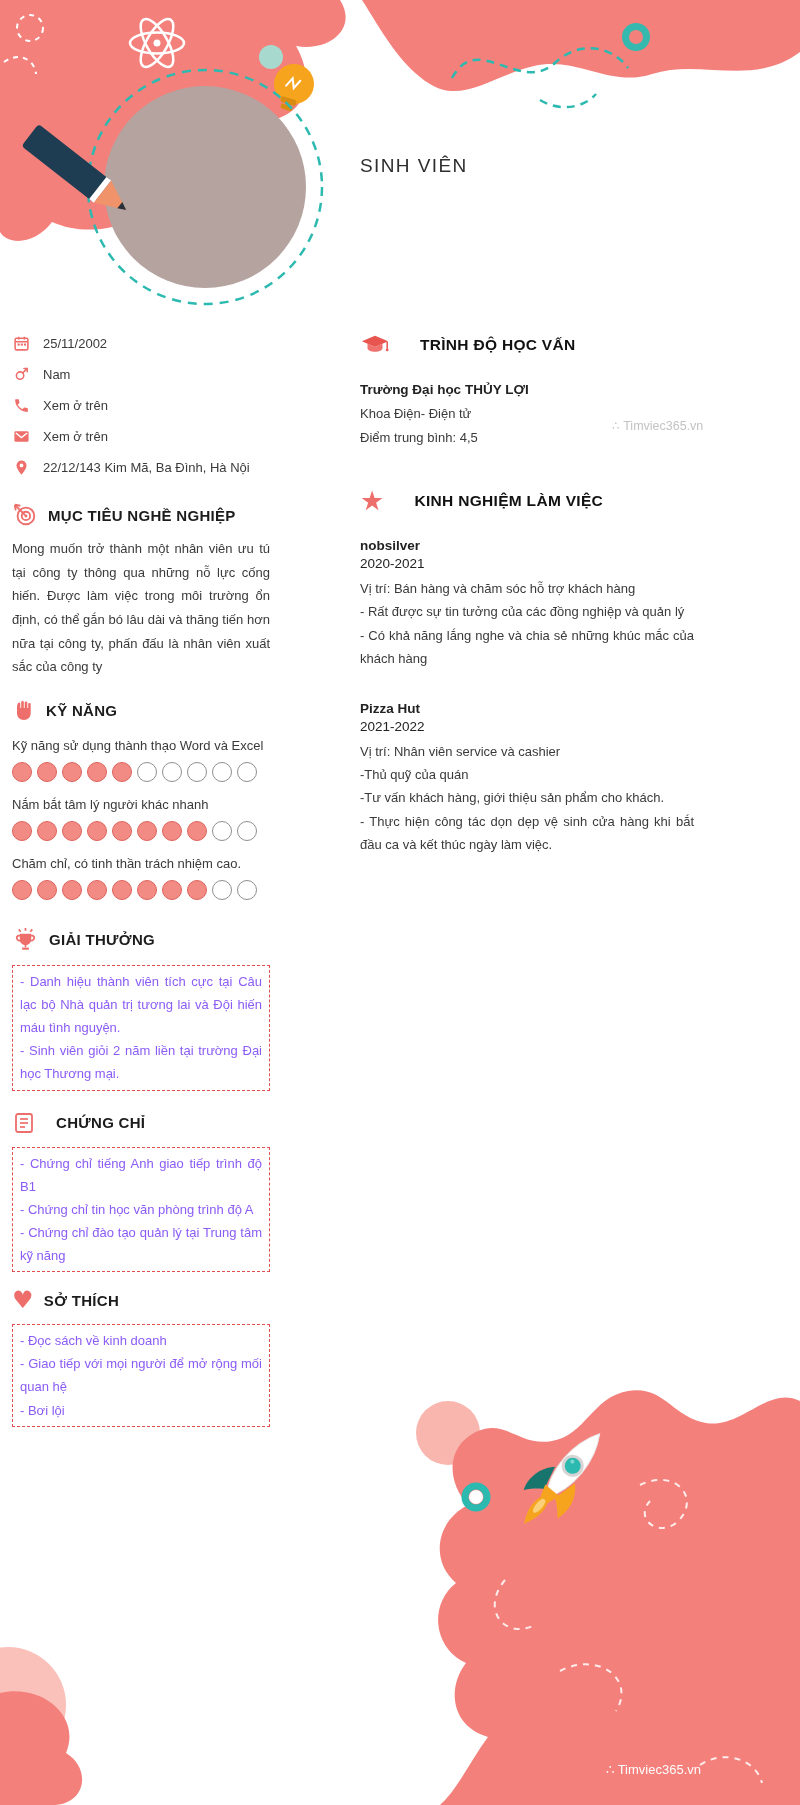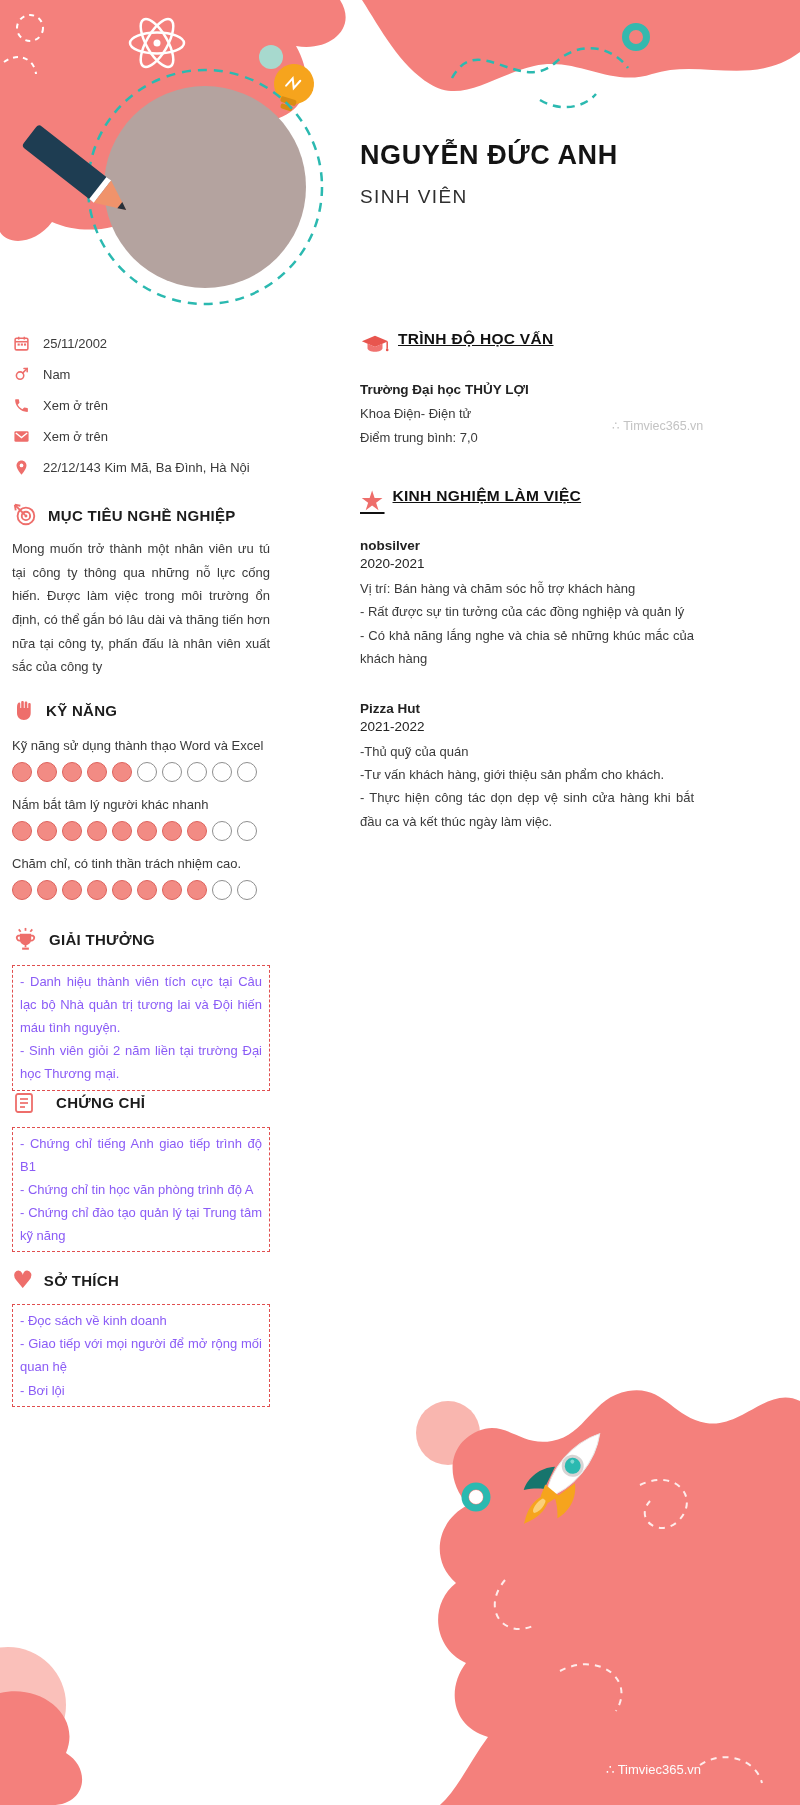"NGUYỄN ĐỨC ANH" h1.name { html: <h1>NGUYỄN ĐỨC ANH</h1> -> none }
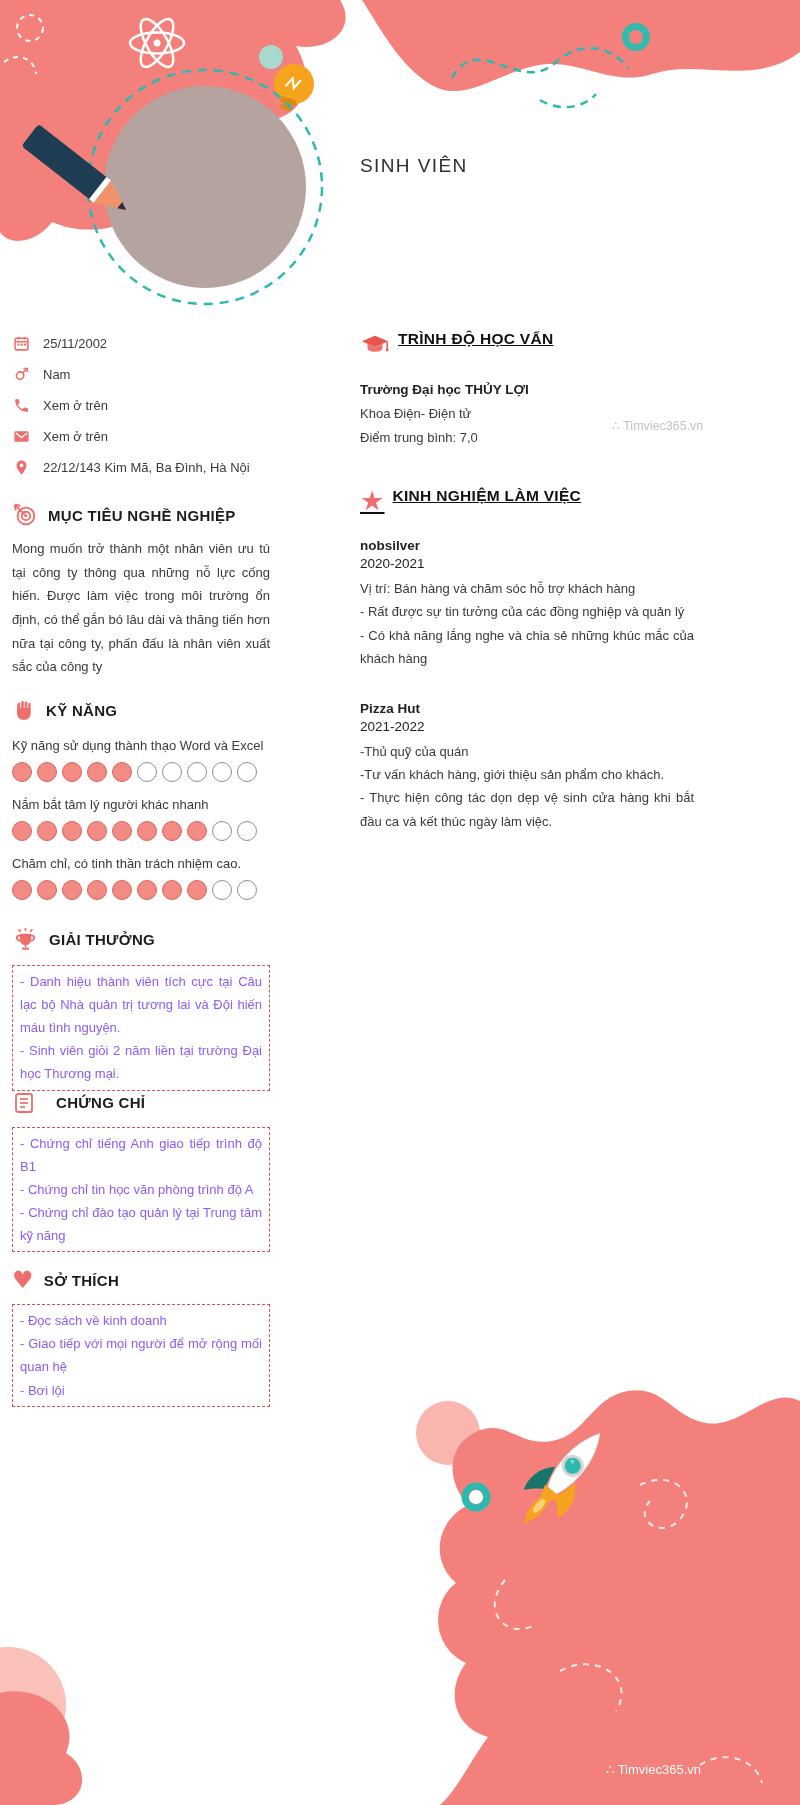"TRÌNH ĐỘ HỌC VẤN" .sec-head-r { align-items: flex-start -> center; gap: 8px -> 30px; text-decoration: underline -> none }
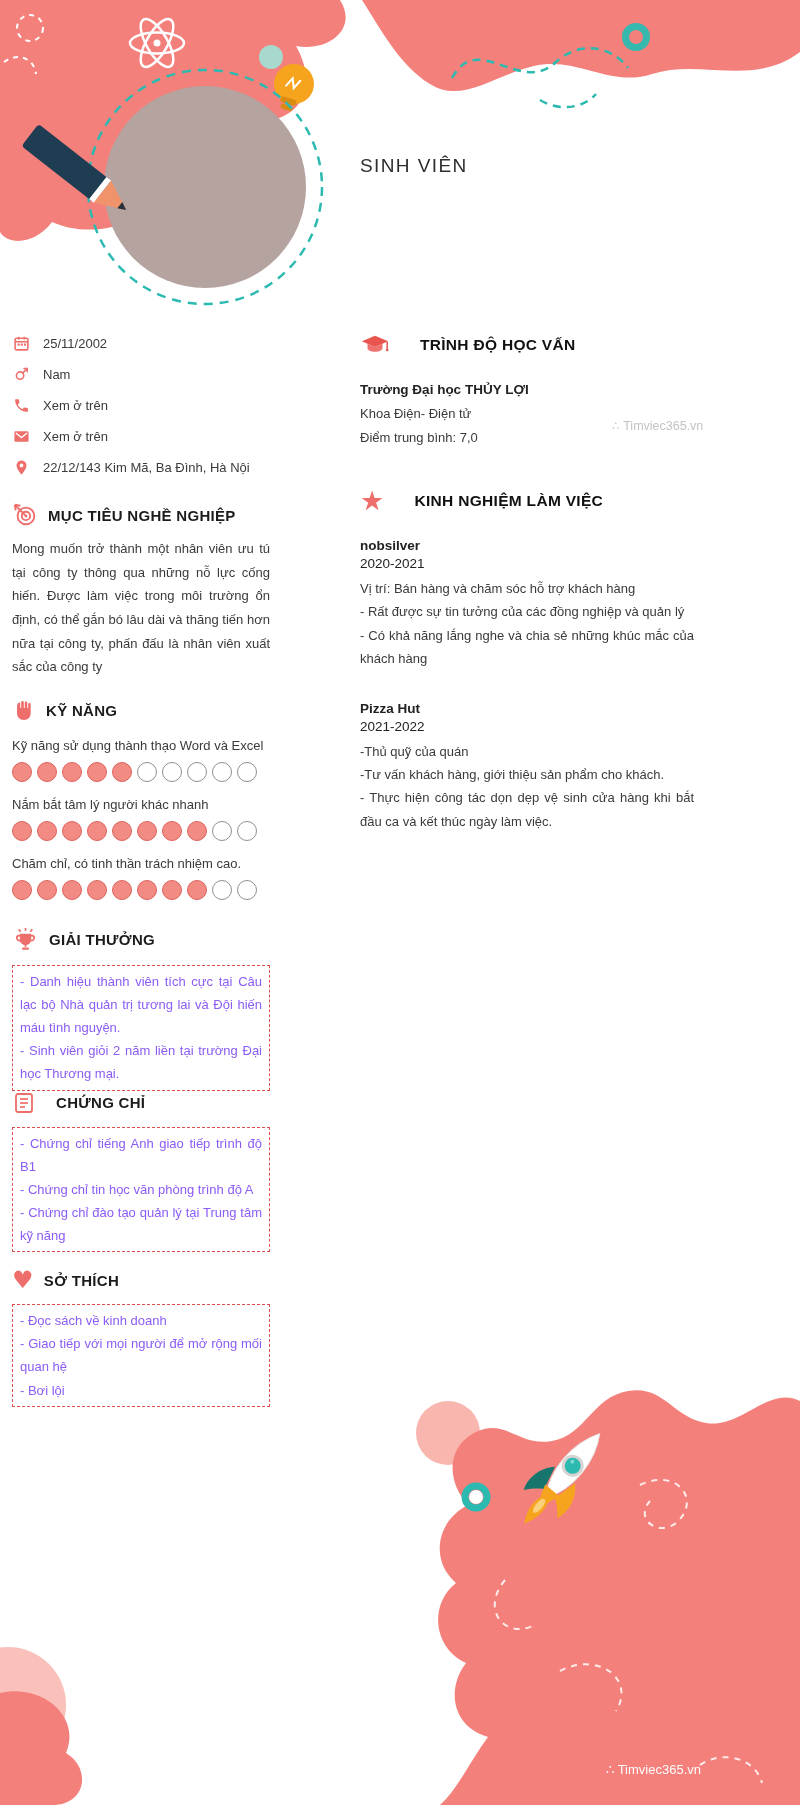"Điểm trung bình: 7,0" div.edu-line { text: 7,0 -> 4,5 }
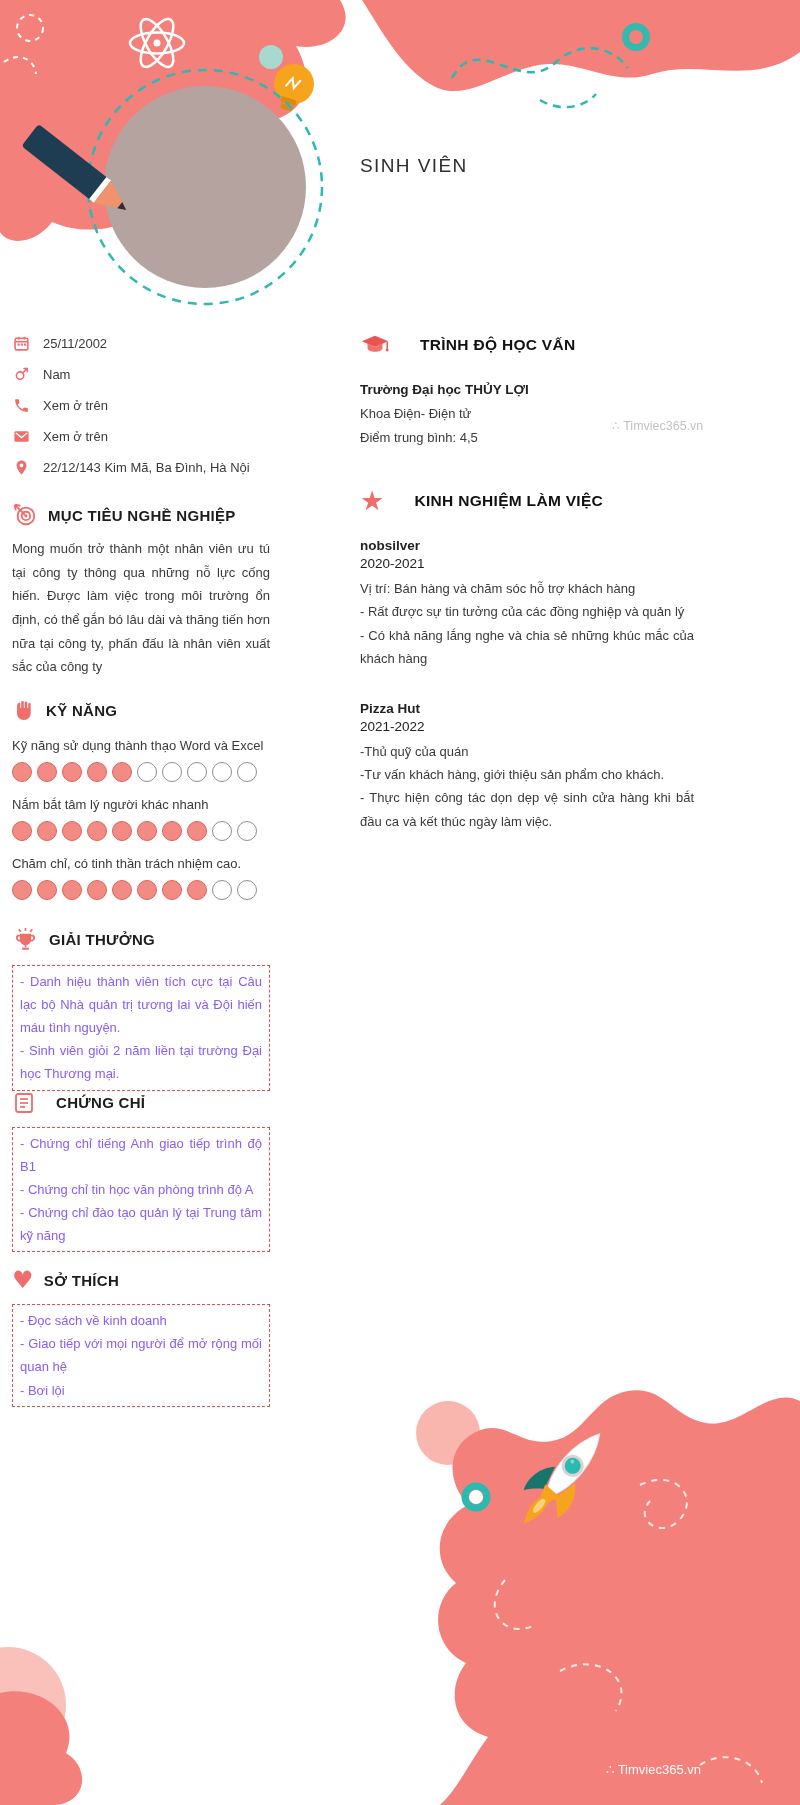"Vị trí: Nhân viên service" div.job-line { html: none -> <div>Vị trí: Nhân viên service và cashier</div> }
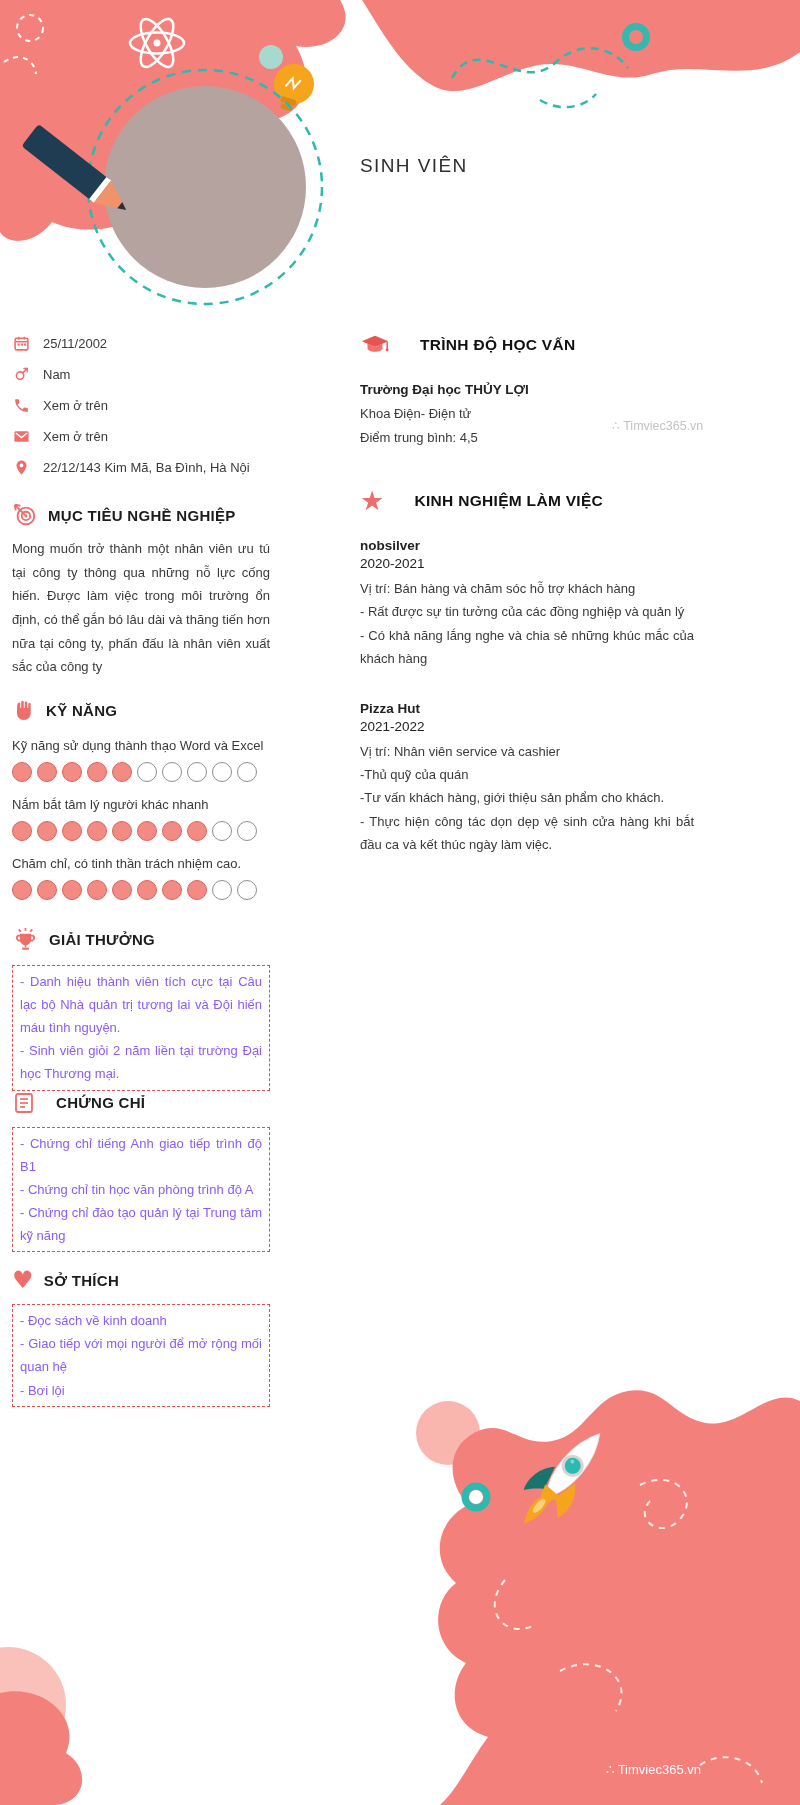"CHỨNG CHỈ" .mt-cert { margin-top: none -> 20px }
